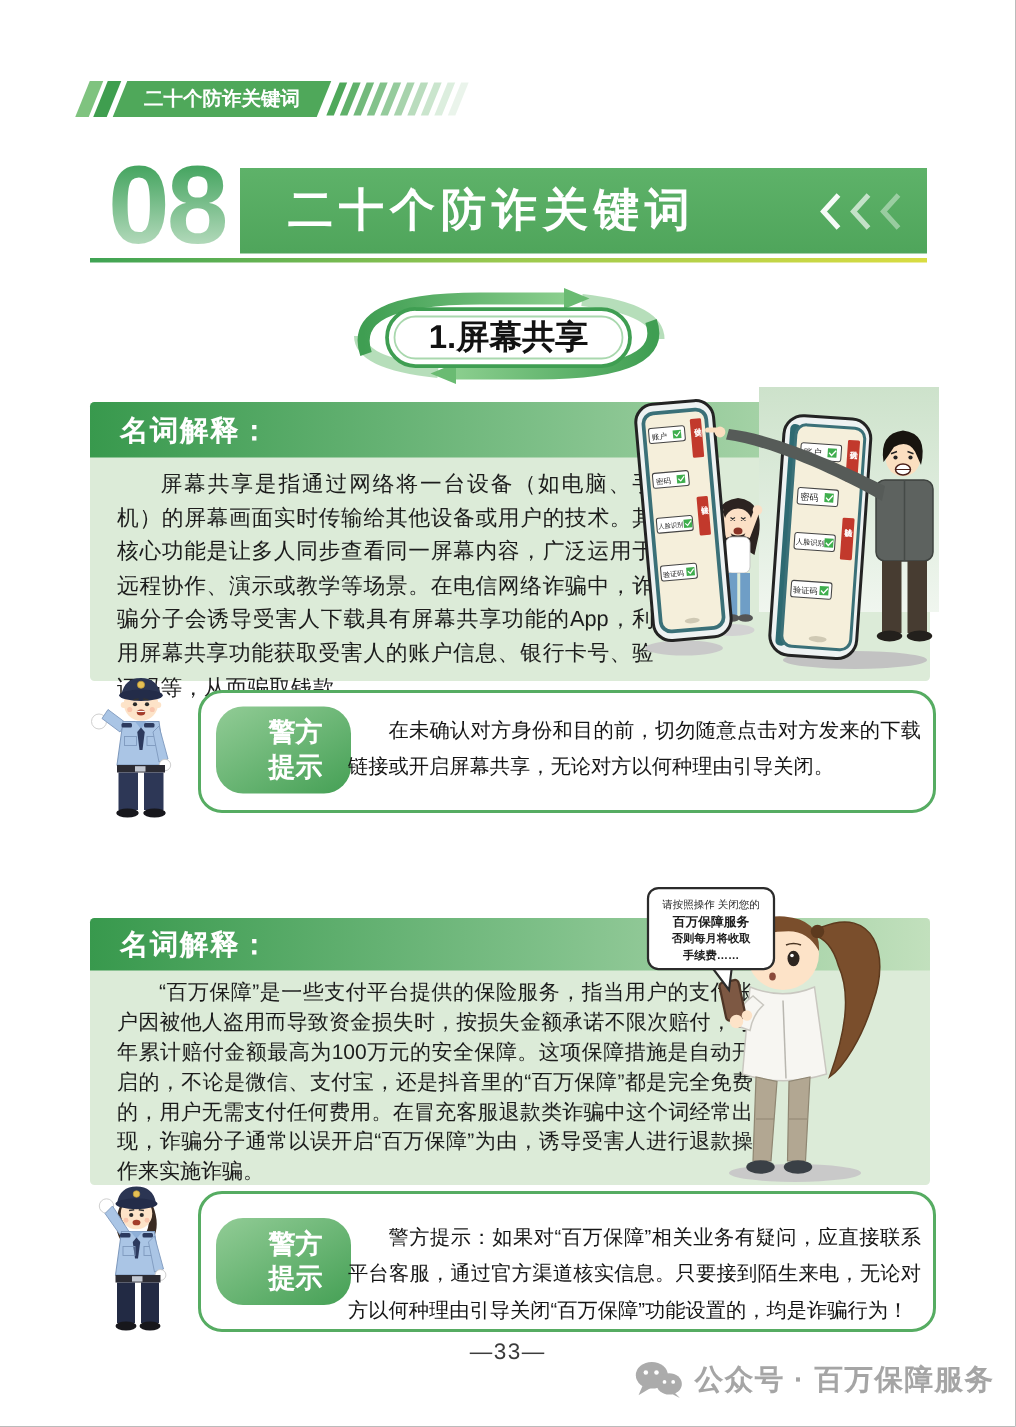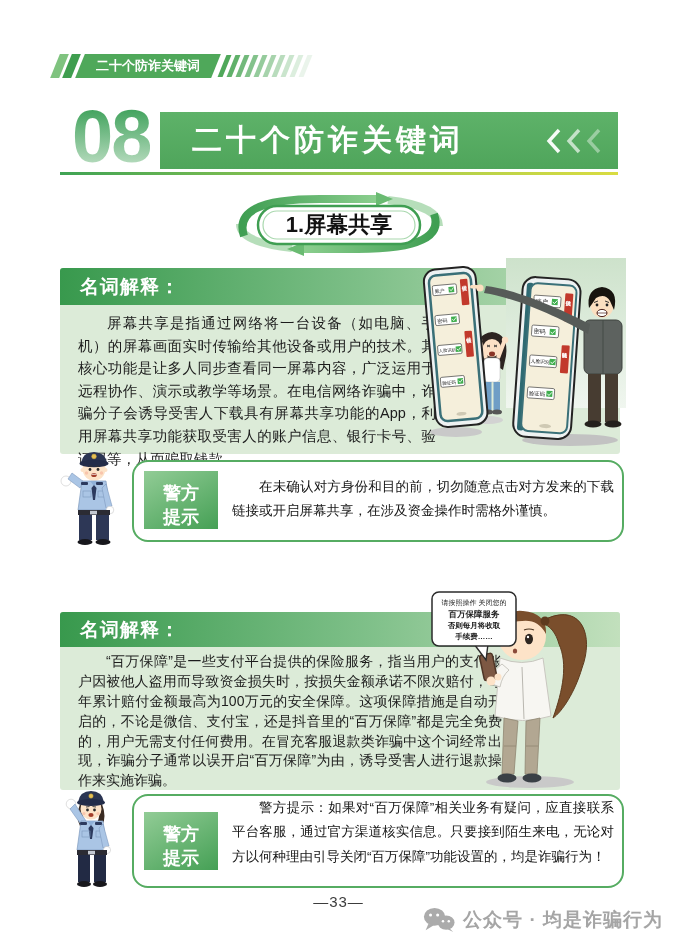"警方" .tiplabel { border-radius: 0 -> 18px; justify-content: flex-end -> center; padding-left: none -> 16px }
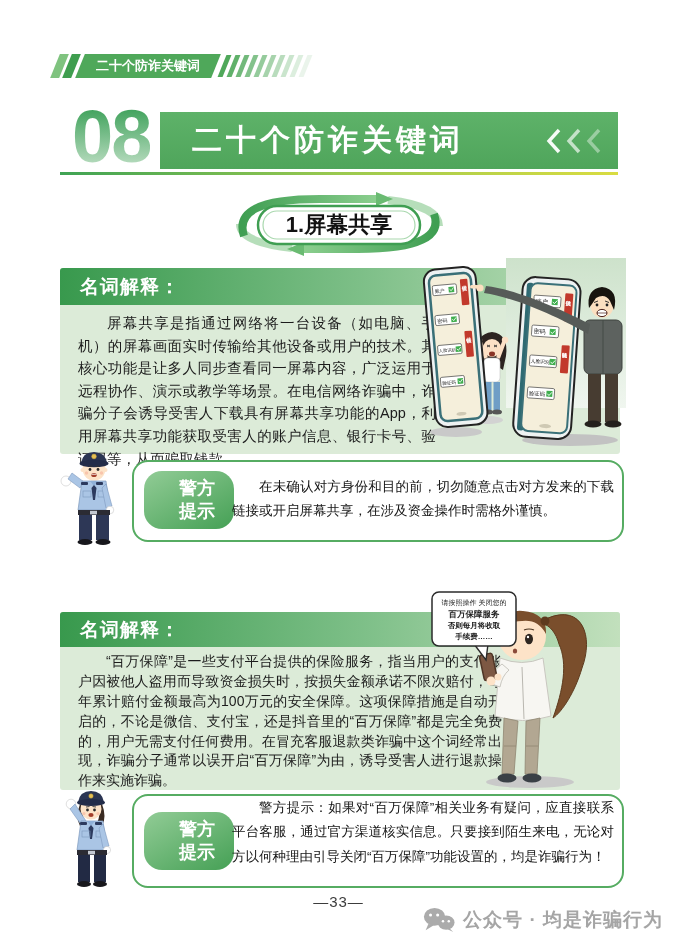"在未确认对方身份和目的前，切勿随意点击对方发来的下载链接或开启屏幕共享，在涉及资" div.tiptext { text: 在涉及资金操作时需格外谨慎 -> 无论对方以何种理由引导关闭 }
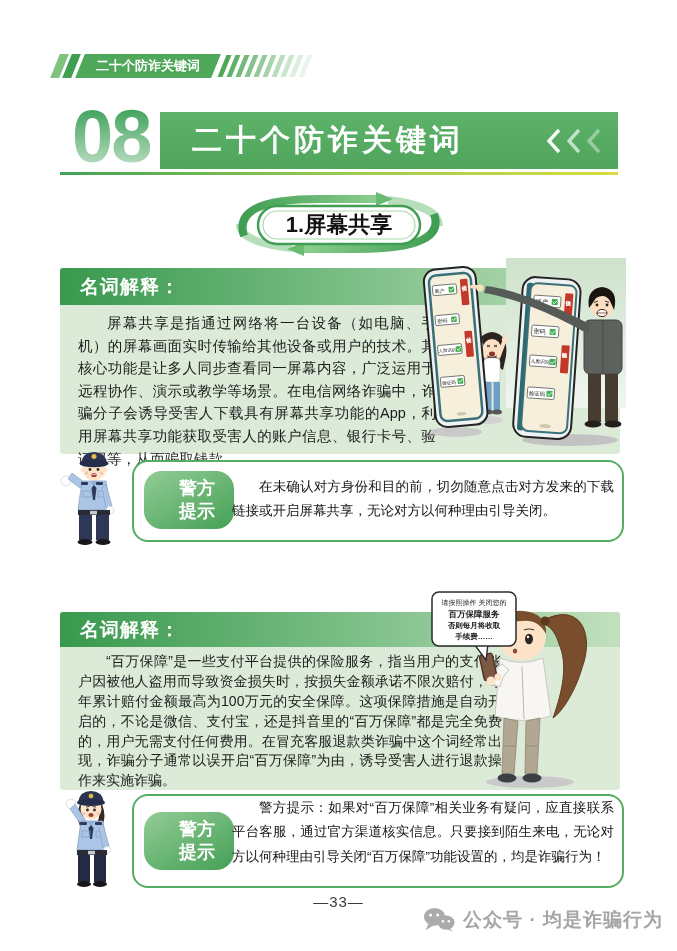"警方提示：如果对“百万保障”相关业务有疑问，应直接联系平台客服，通过官方渠道核实" div.tiptext { top: 0 -> 17px }
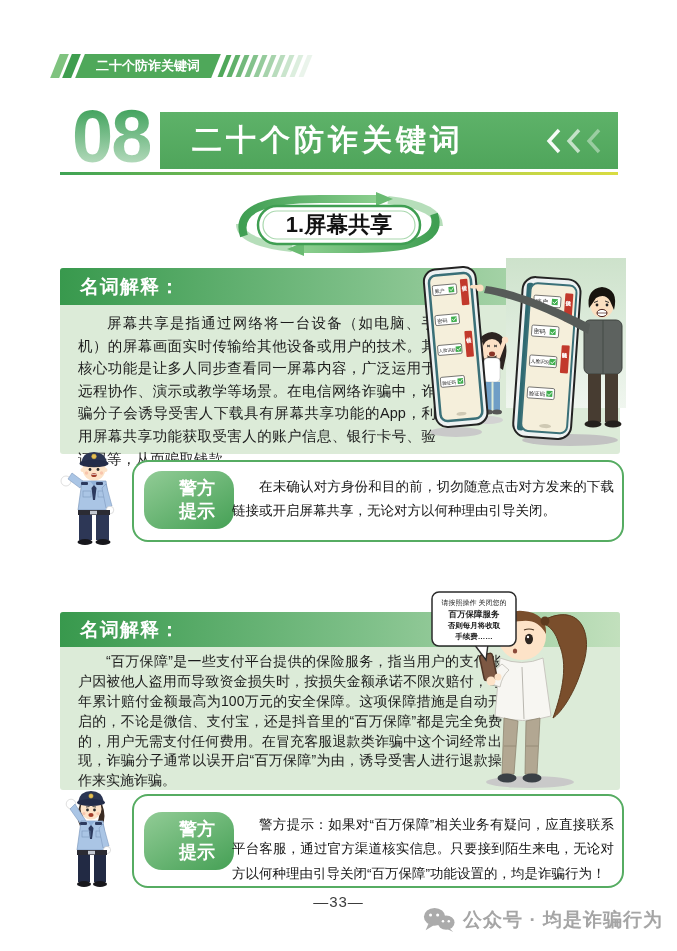"公众号 · 均是诈骗行为" span { text: 均是诈骗行为 -> 百万保障服务 }
